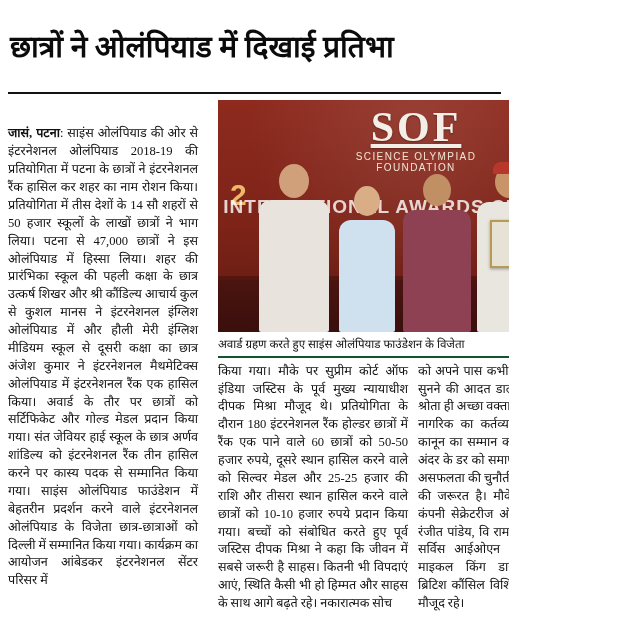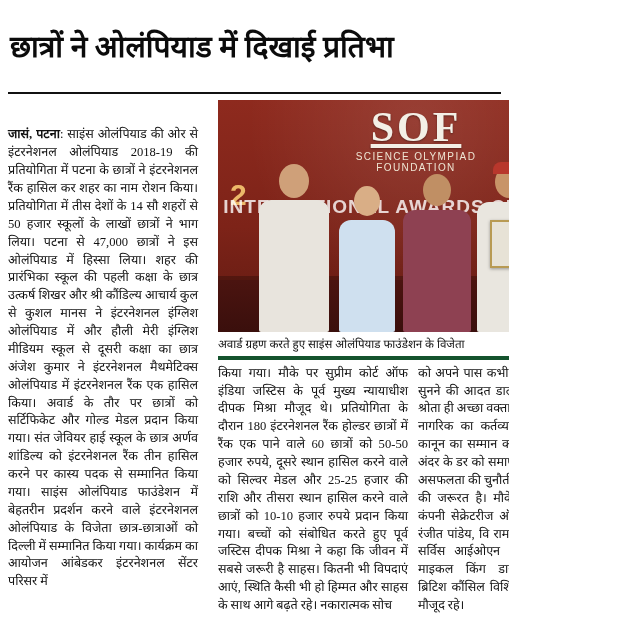"अवार्ड ग्रहण करते हुए साइंस" .caption-row { border-bottom: 4px solid #14532d -> 2px solid #14532d }
